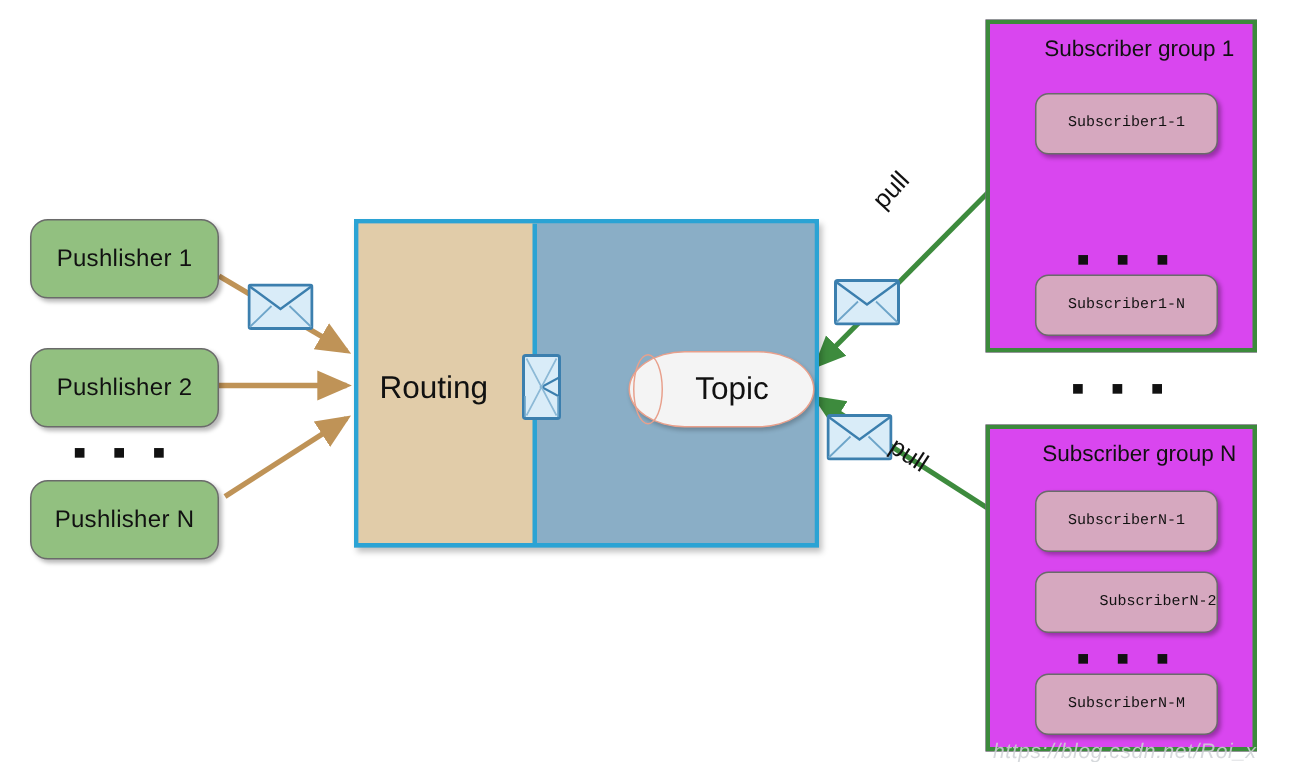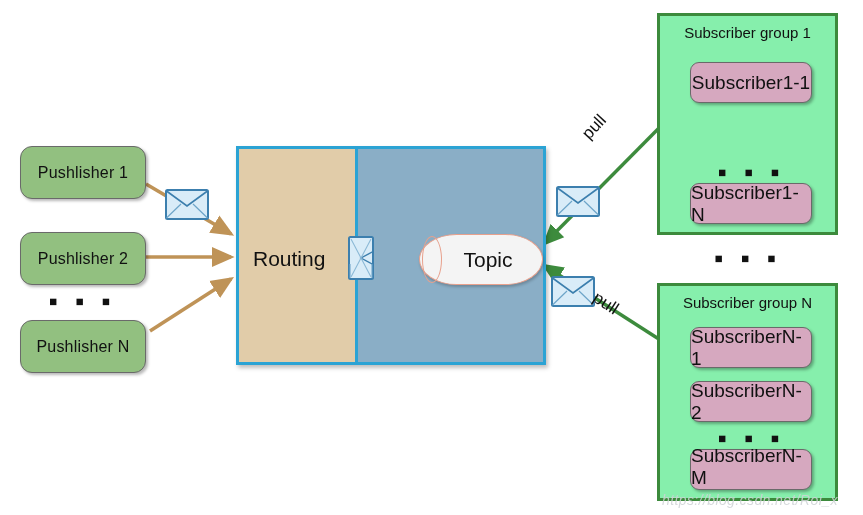"Subscriber group 1" .group-box { background: #86efac -> #d946ef; padding-left: none -> 12px }
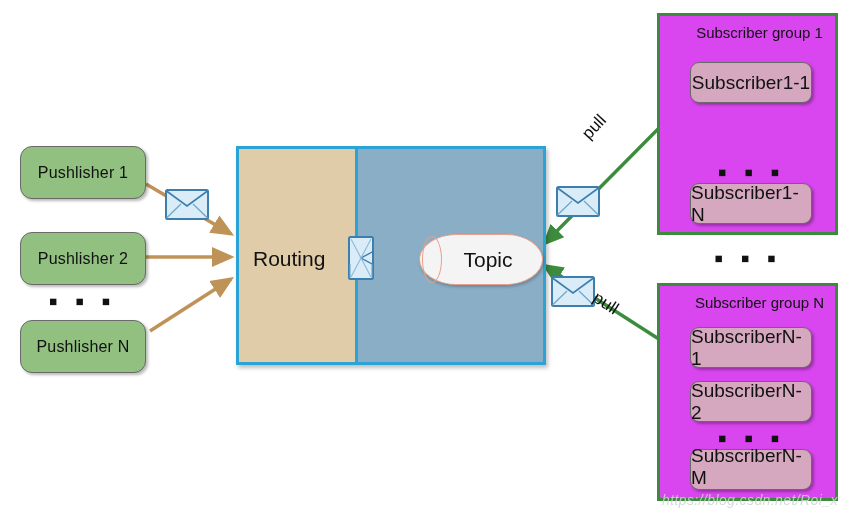"Subscriber1-1" .subscriber { font-family: none -> Liberation Mono, monospace; font-size: 19px -> 10px }
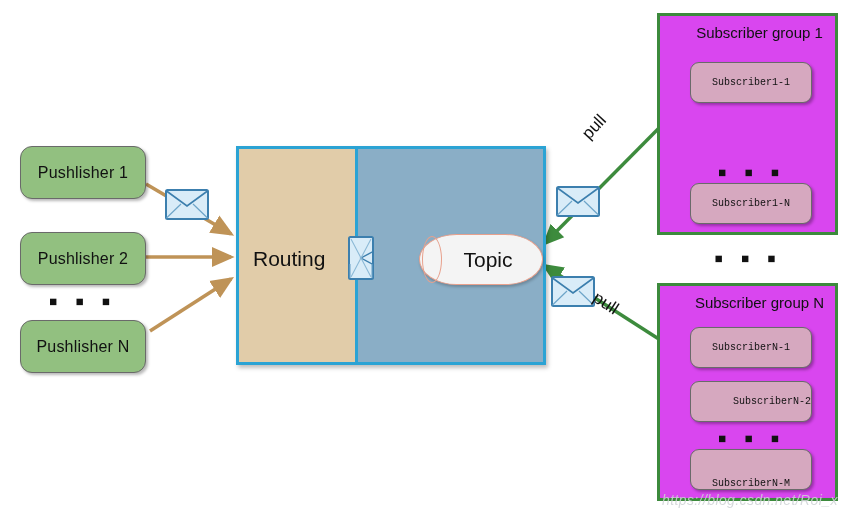"SubscriberN-M" div.subscriber { align-items: flex-end -> none }
